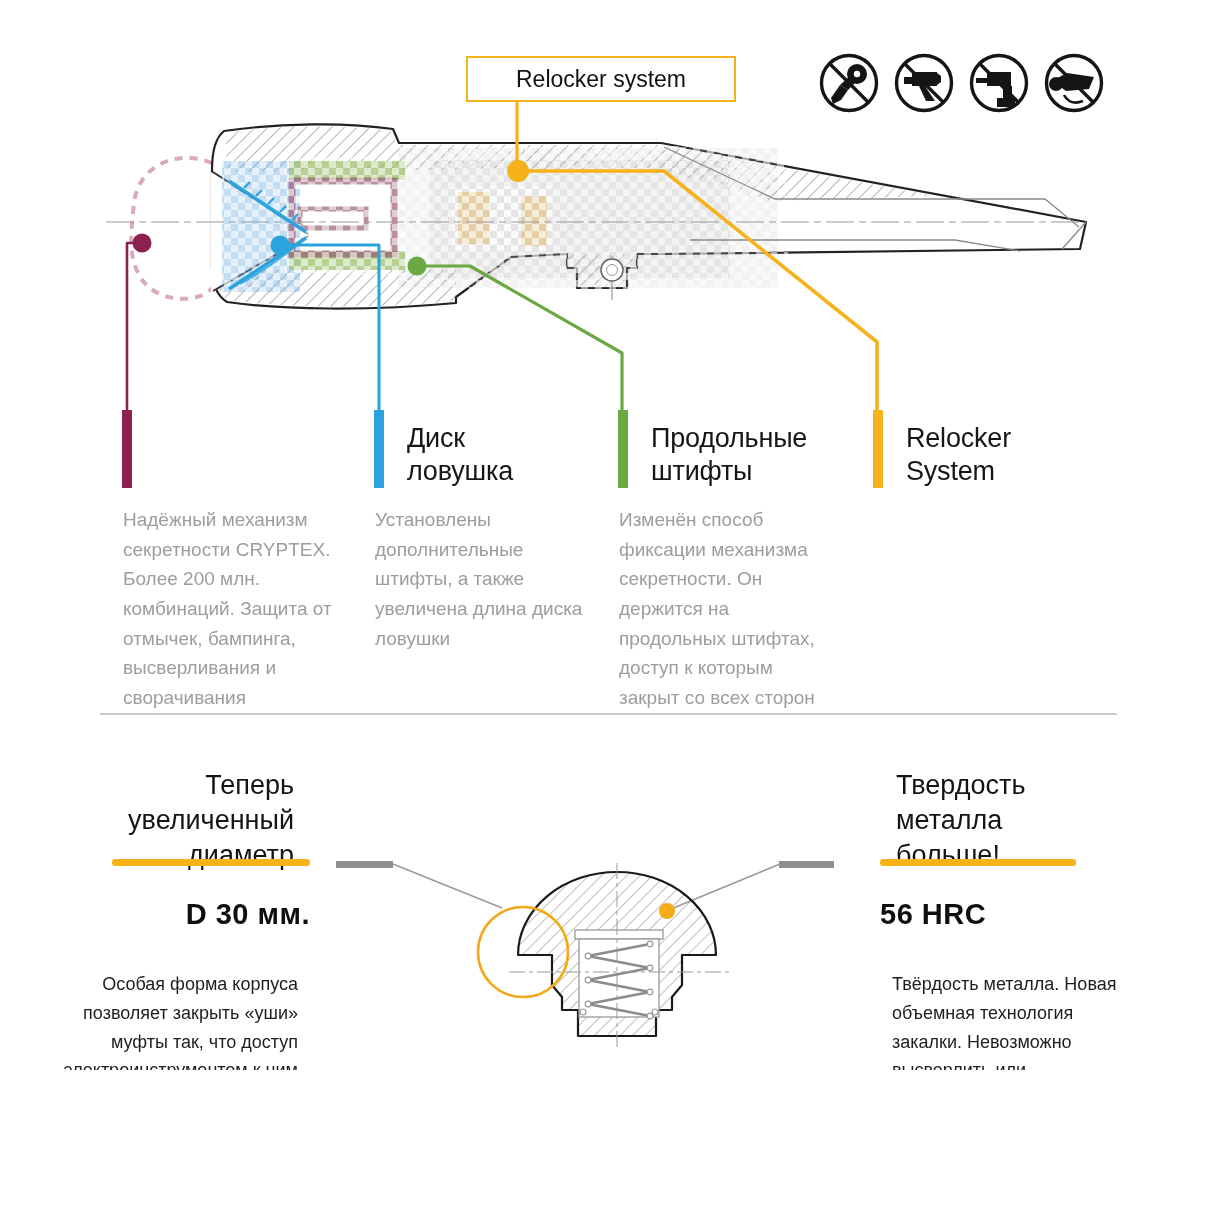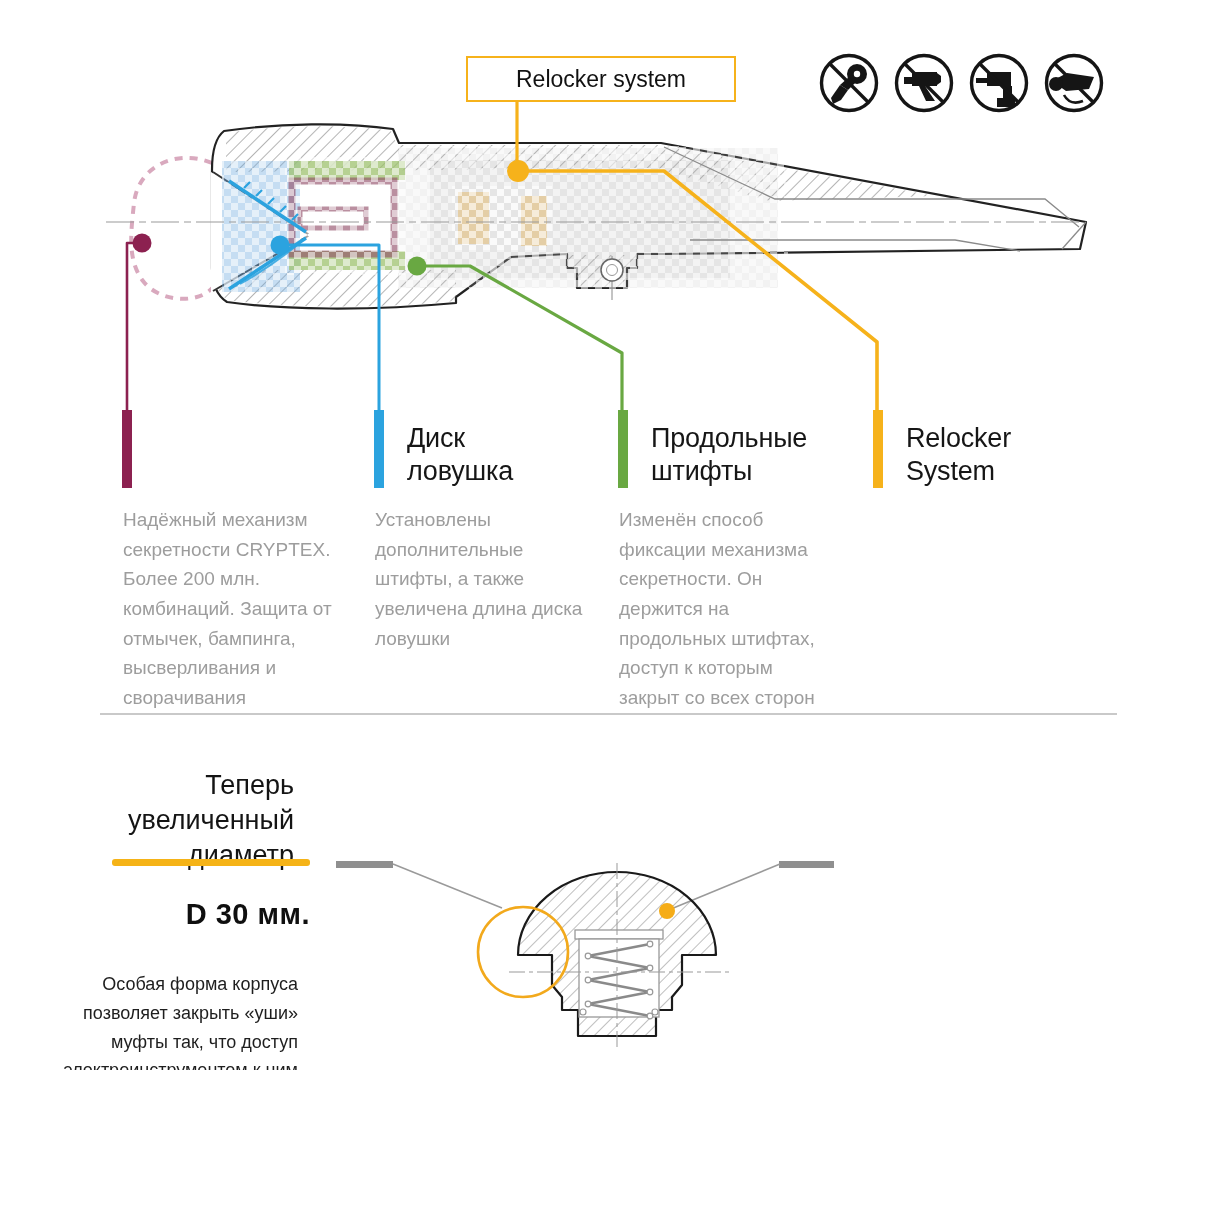"Твердость металла больше!" div.bblock { html: none -> <div> <h2>Твердость металла больше!</h2> <div></div> <p>56 HRC</p> <p>Твёрдость металла. Новая объемная технология закалки. Невозможно высверлить или распилить.</p> </div> }
